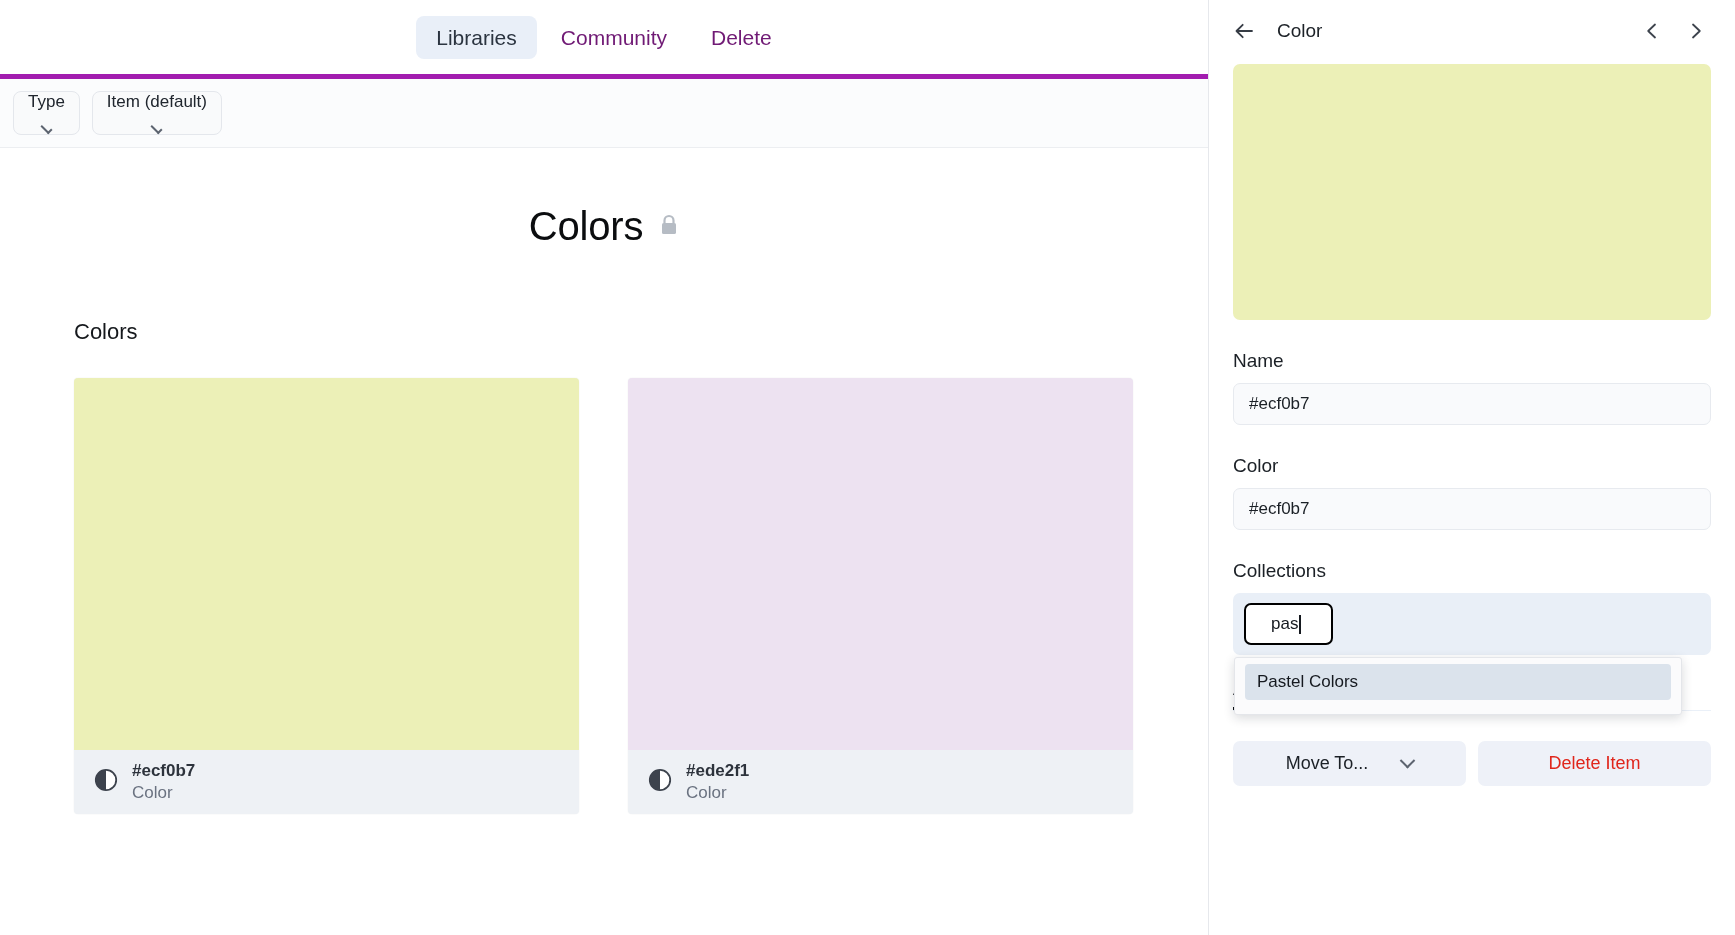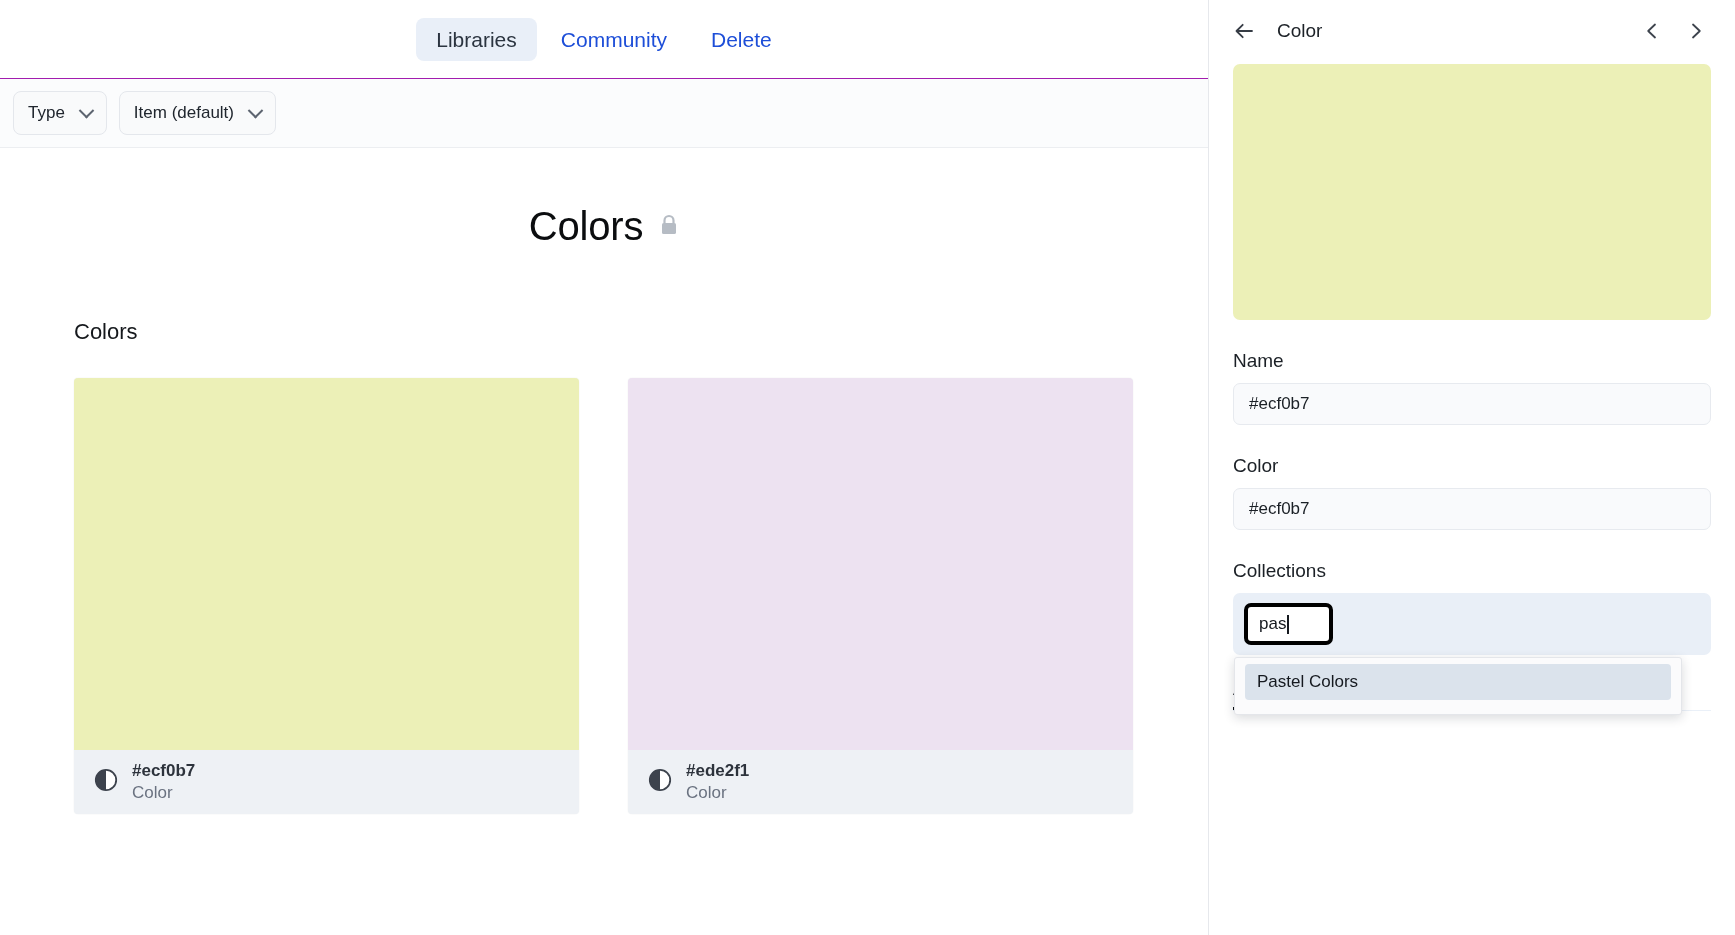"Libraries" .topbar { border-bottom: 1px solid #a21caf -> 5px solid #a21caf }
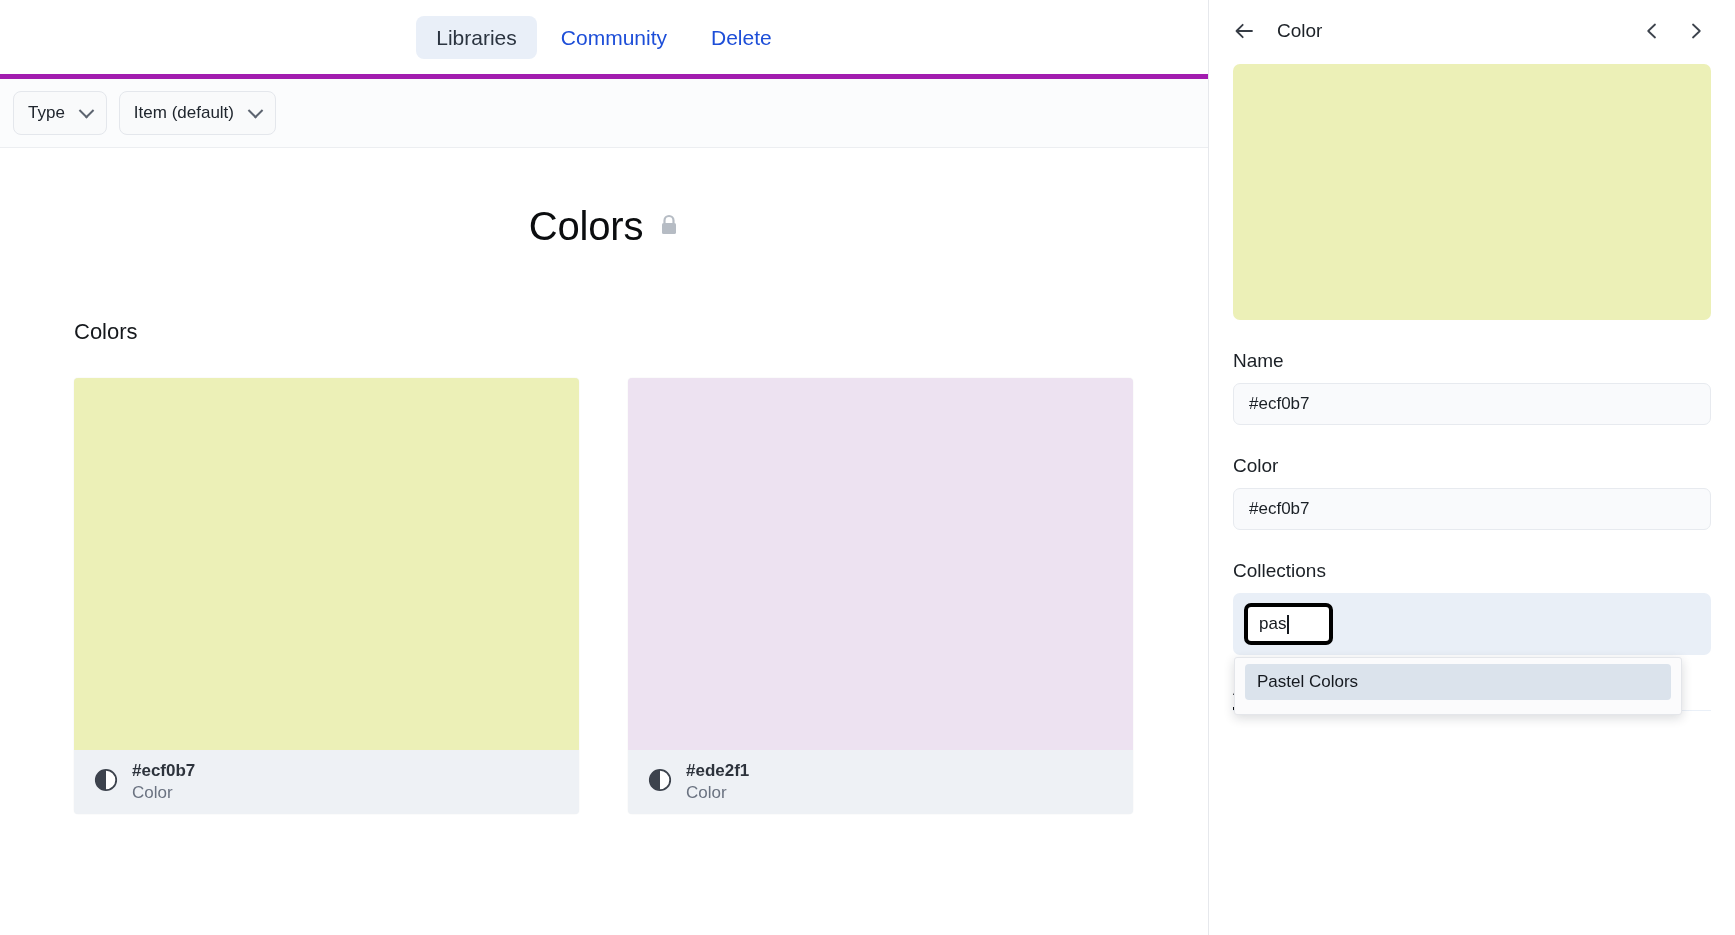"Community" .nav-tab { color: #1d4ed8 -> #701a75 }
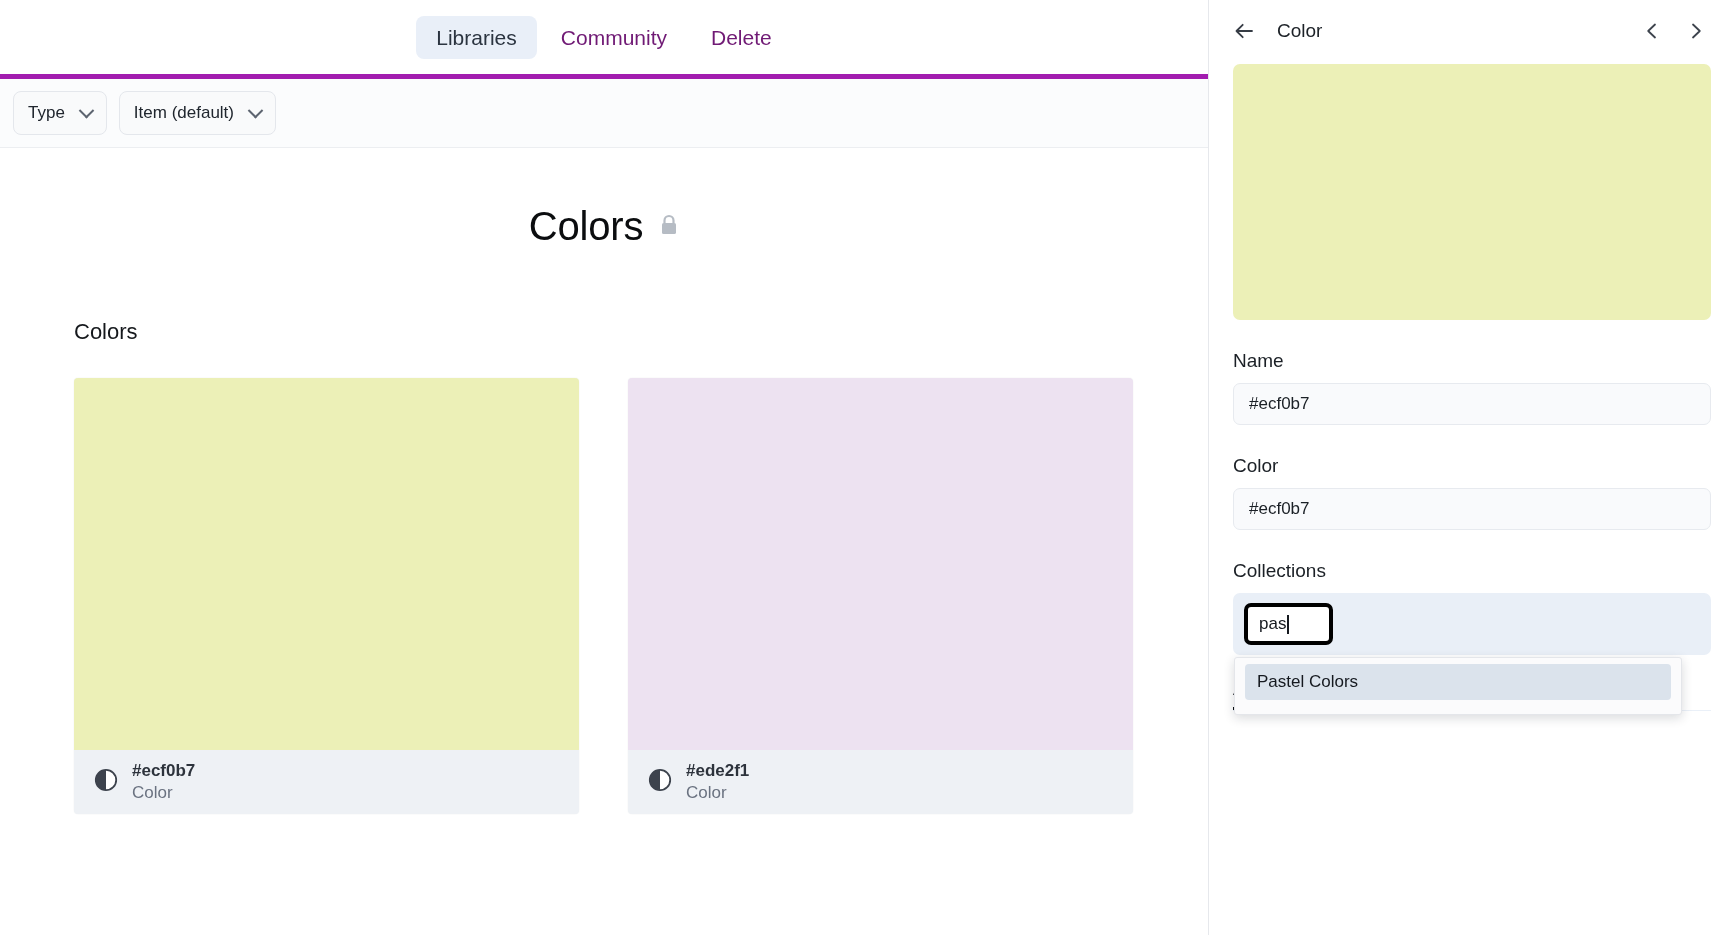"Type" .select-pill { flex-direction: none -> column }
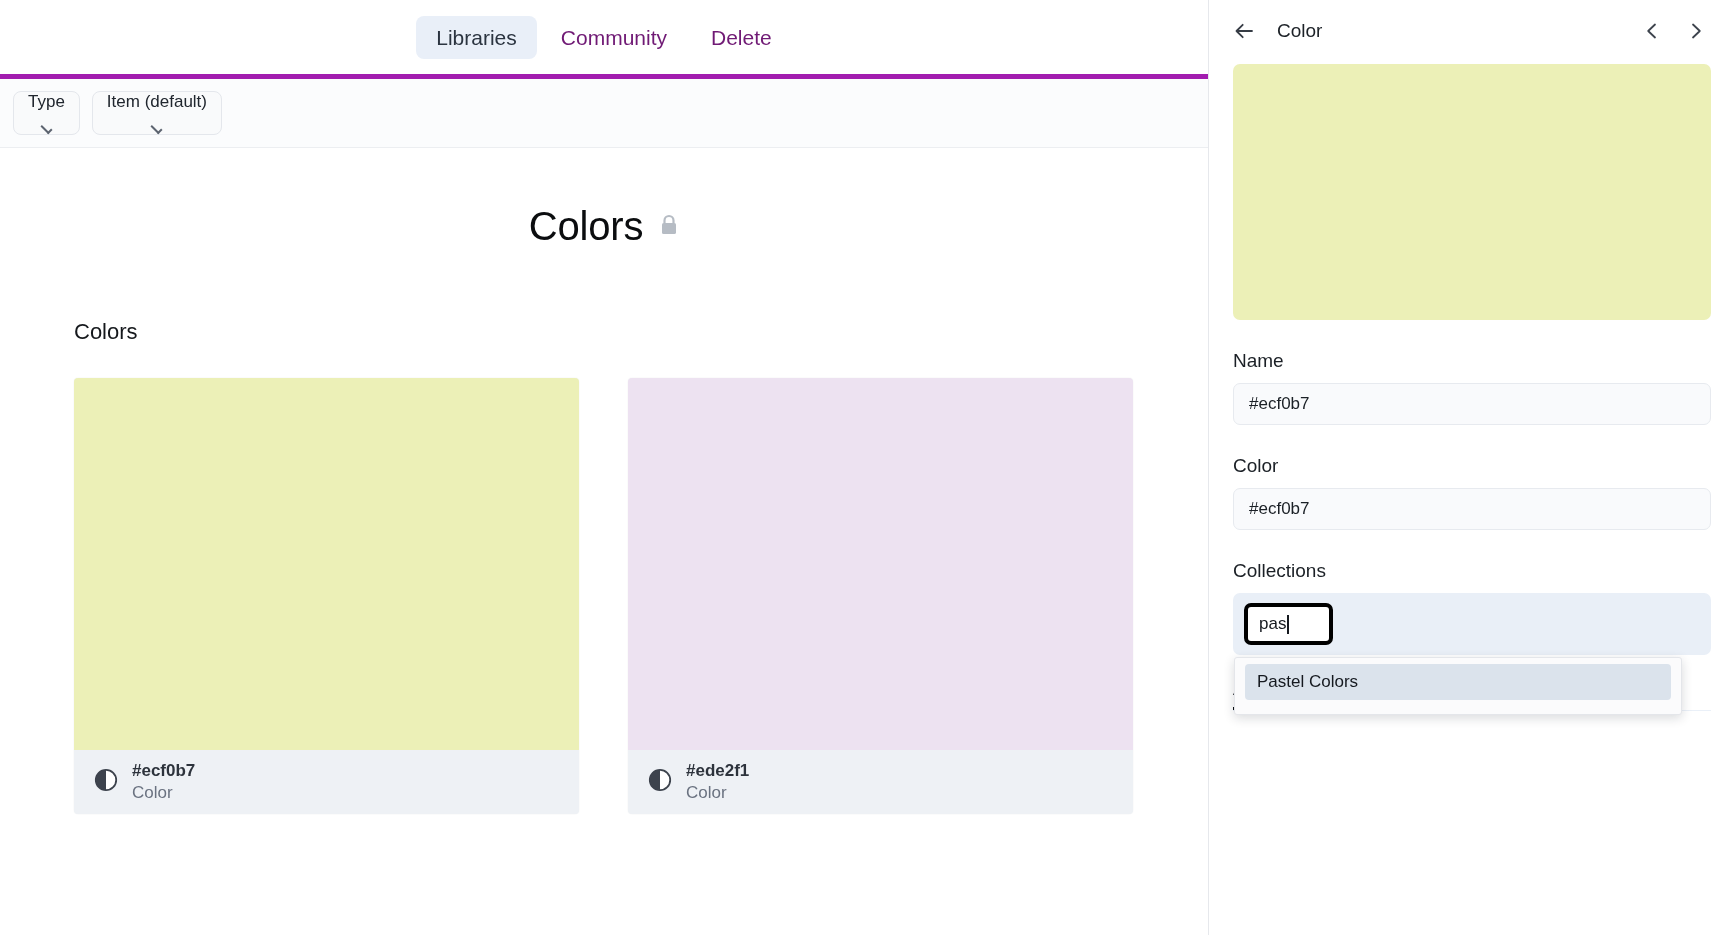"pas" .token-input { border: 4px solid #000000 -> 2px solid #000000; padding: 0 11px -> 0 25px }
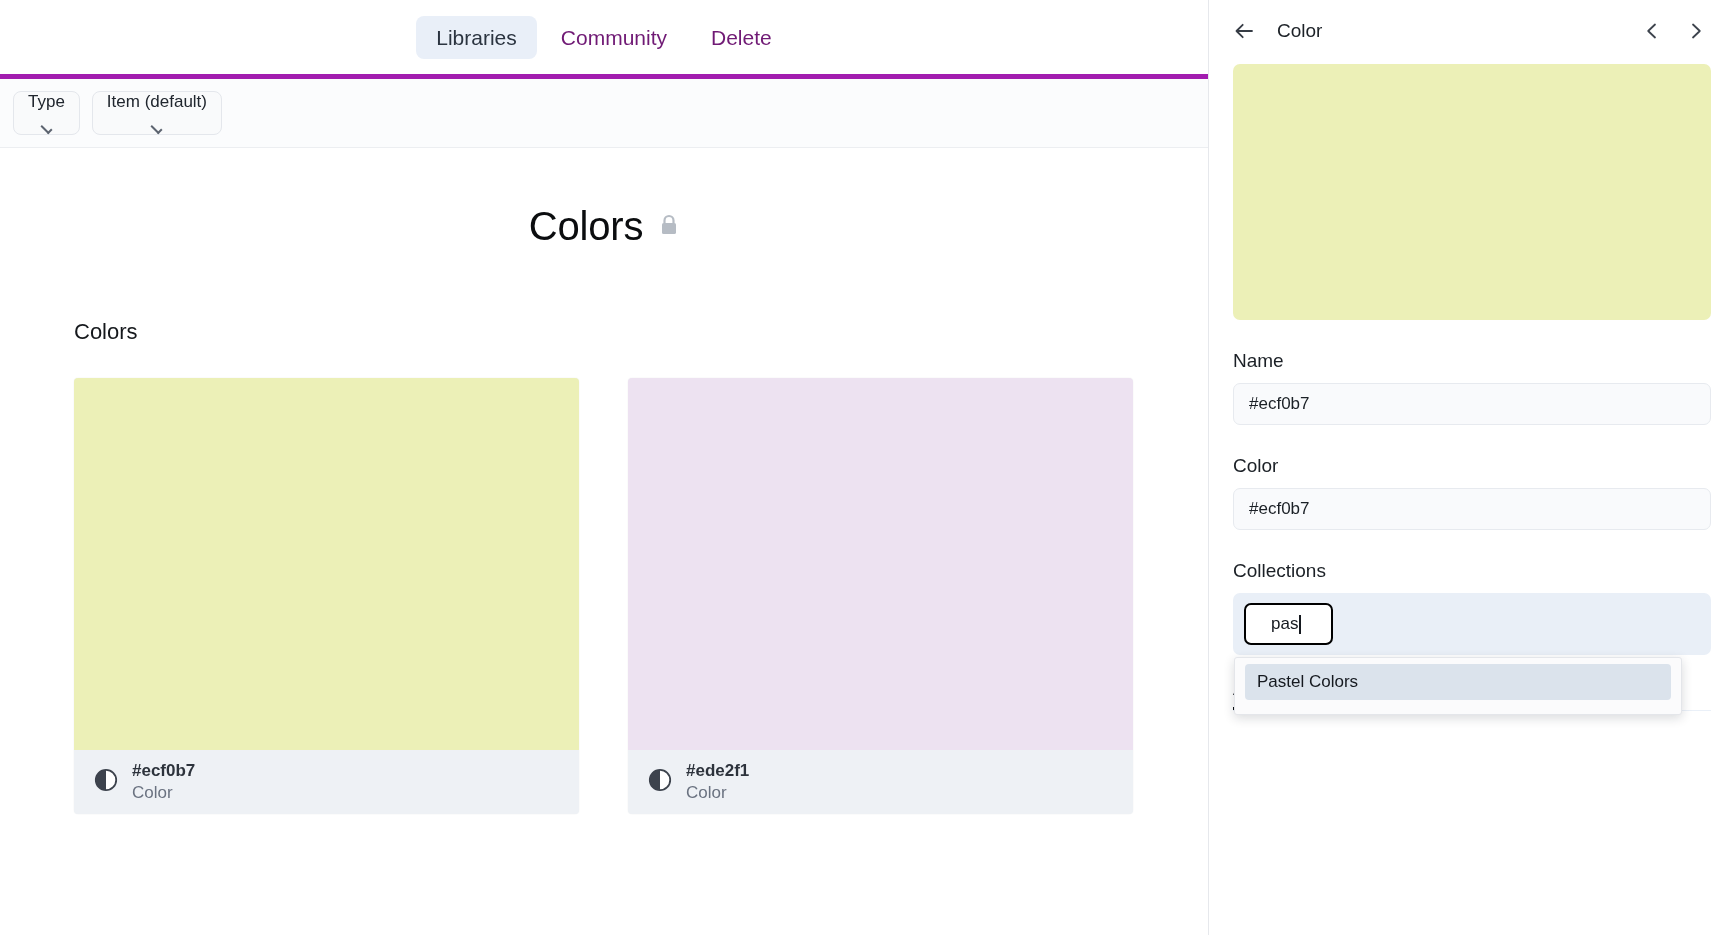"Move To..." div.action-buttons { html: none -> <div> <button> <span>Move To...</span> <span></span> </button> <button> <span>Delete Item</span> </button> </div> }
